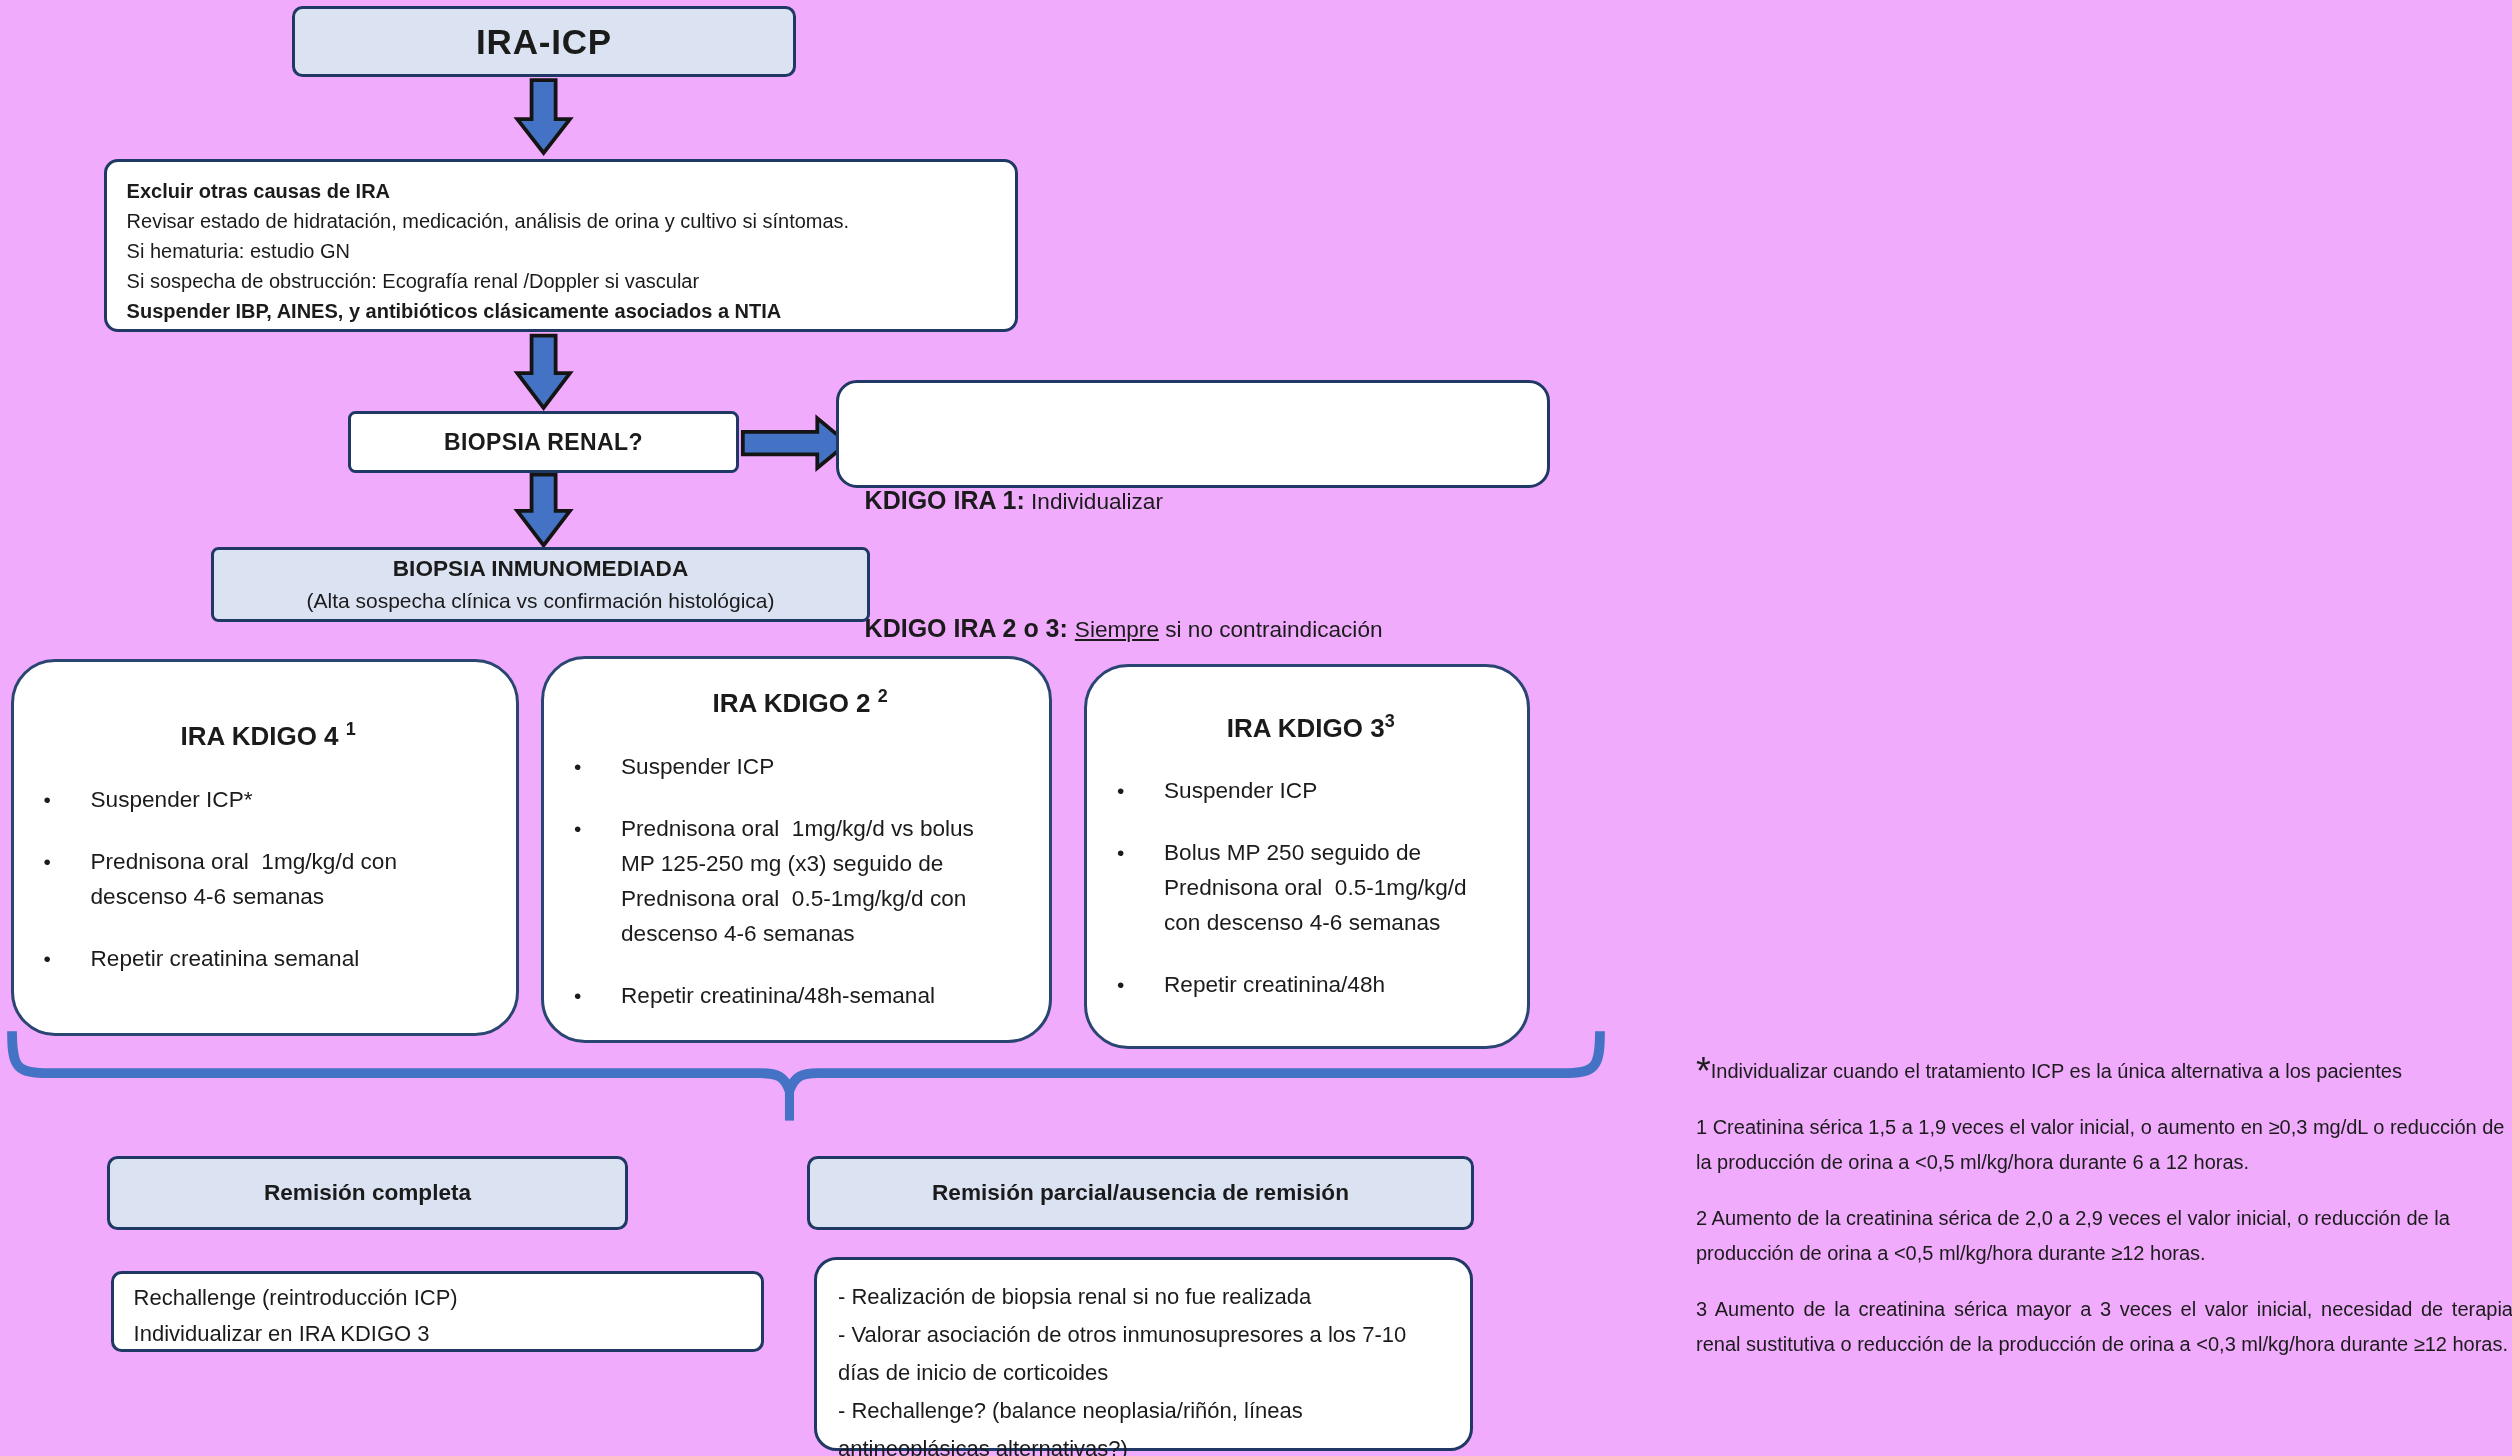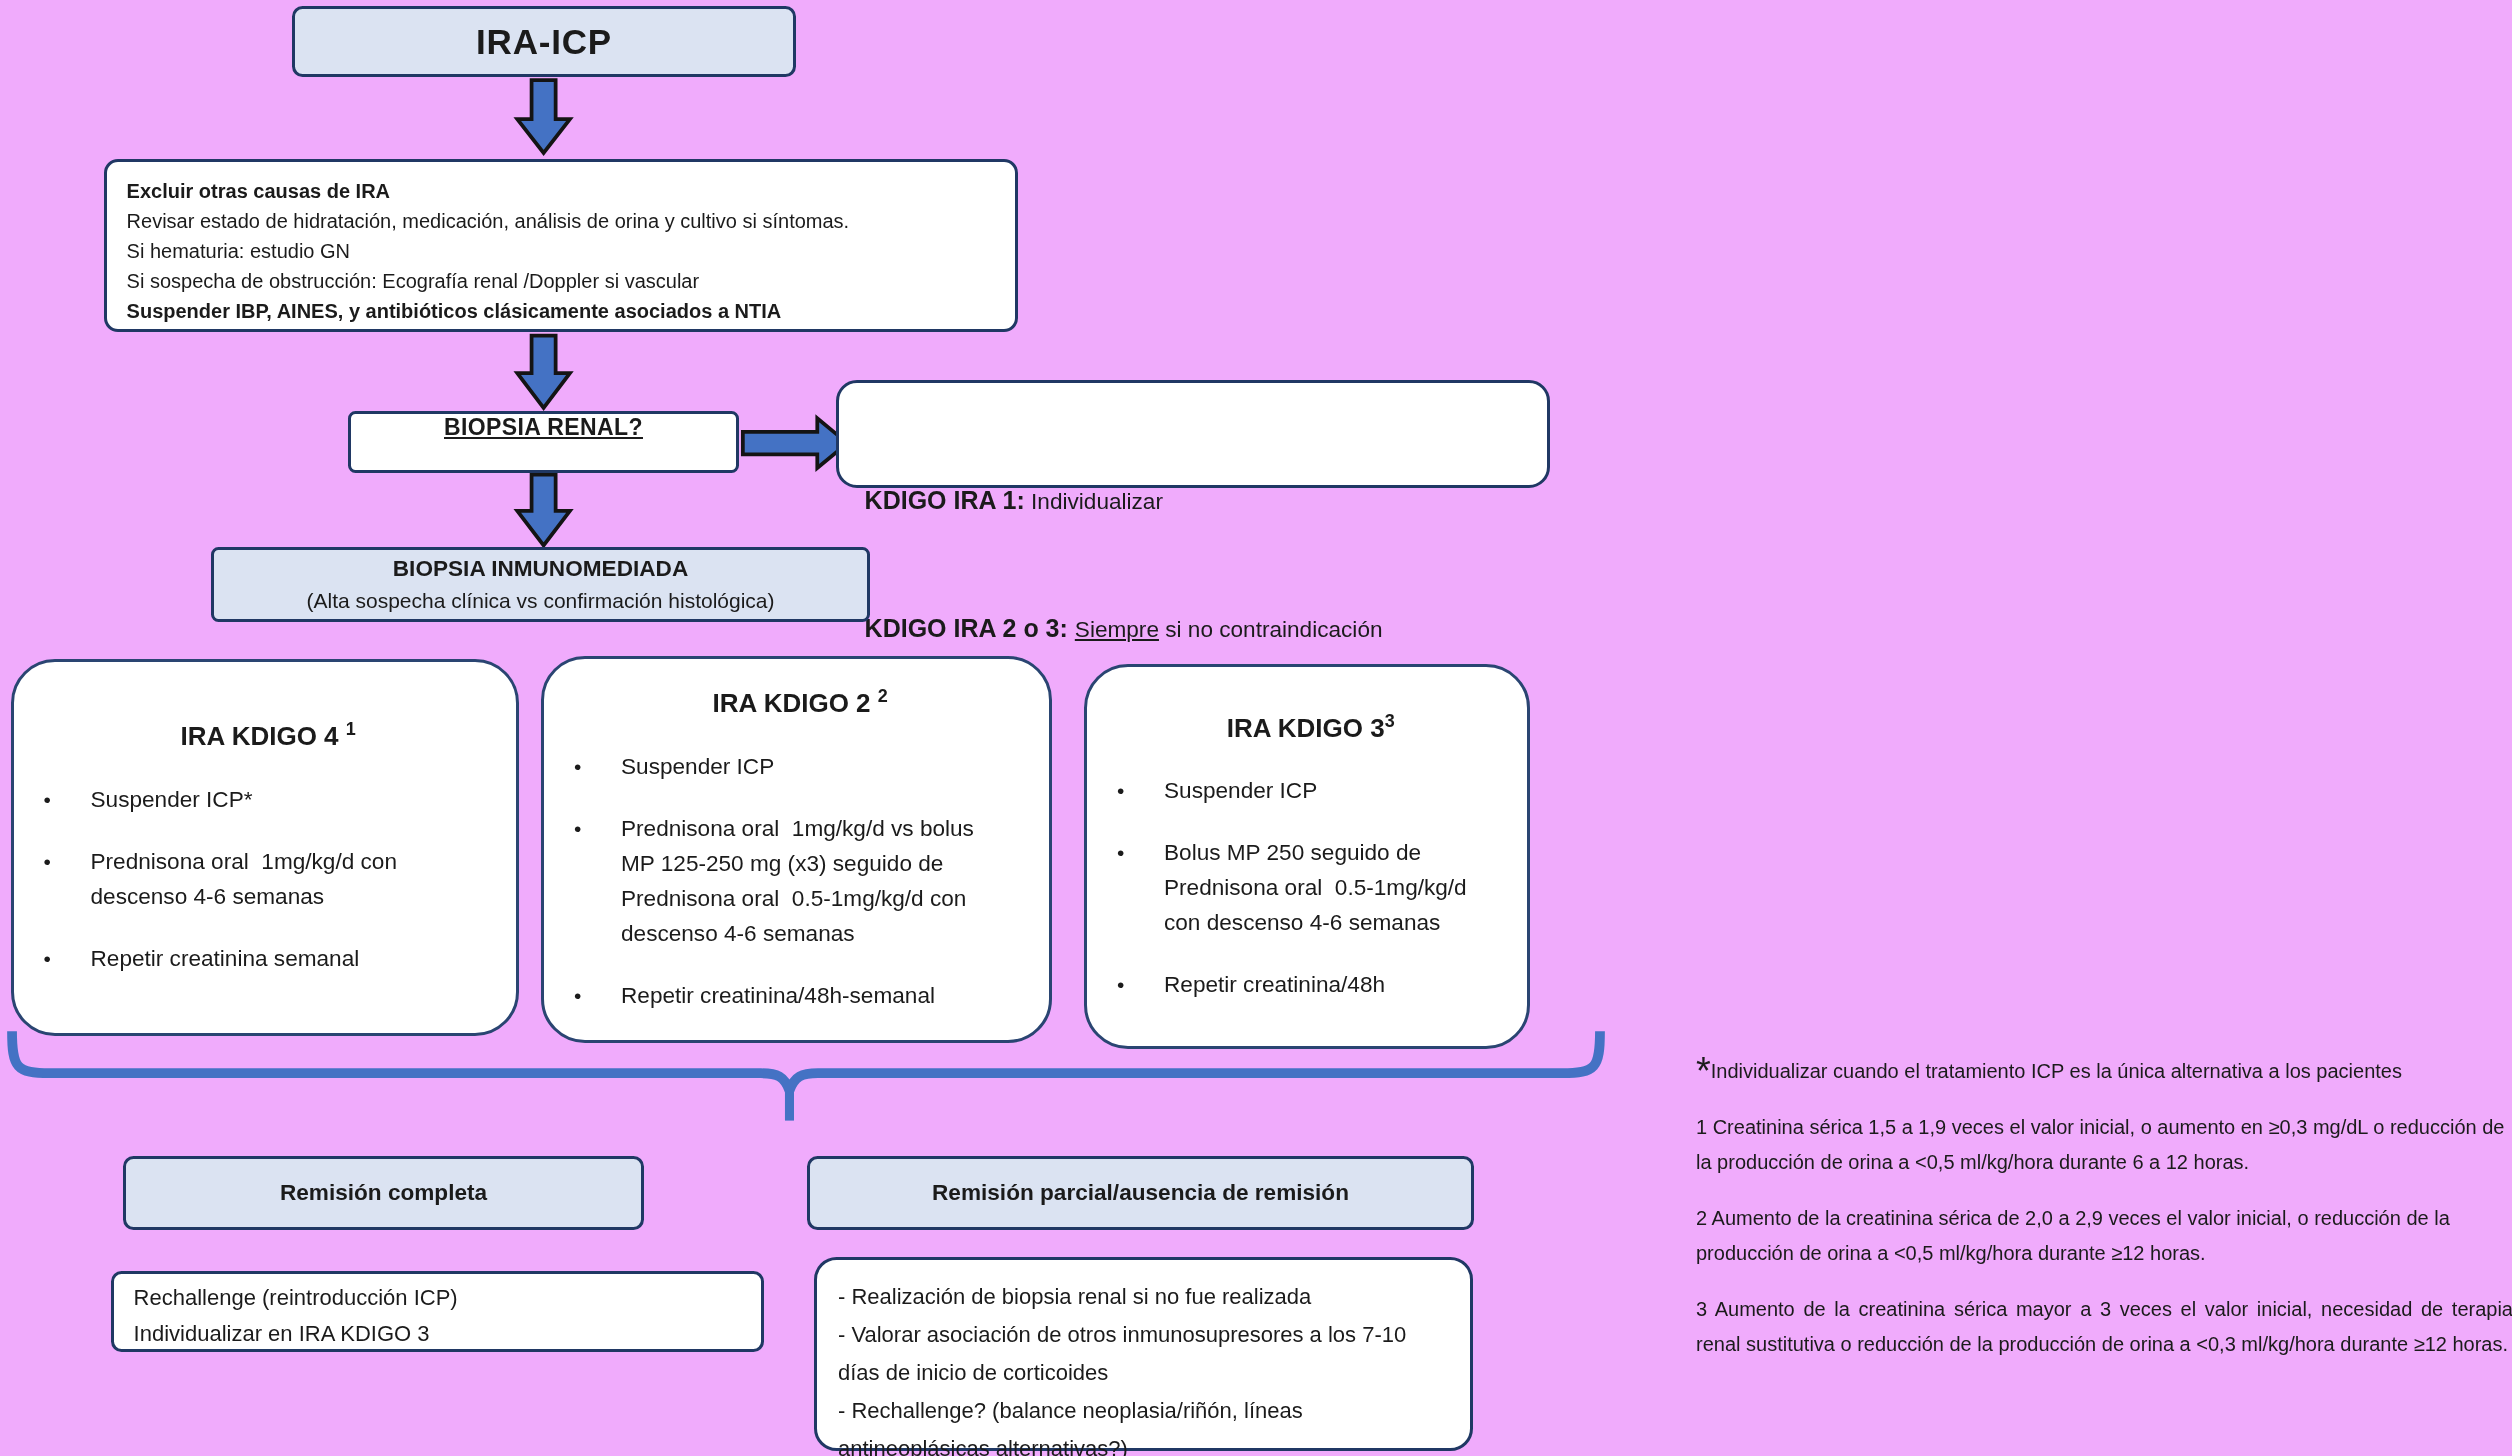"BIOPSIA RENAL?" .biopsia-box { align-items: flex-start -> center; text-decoration: underline -> none }
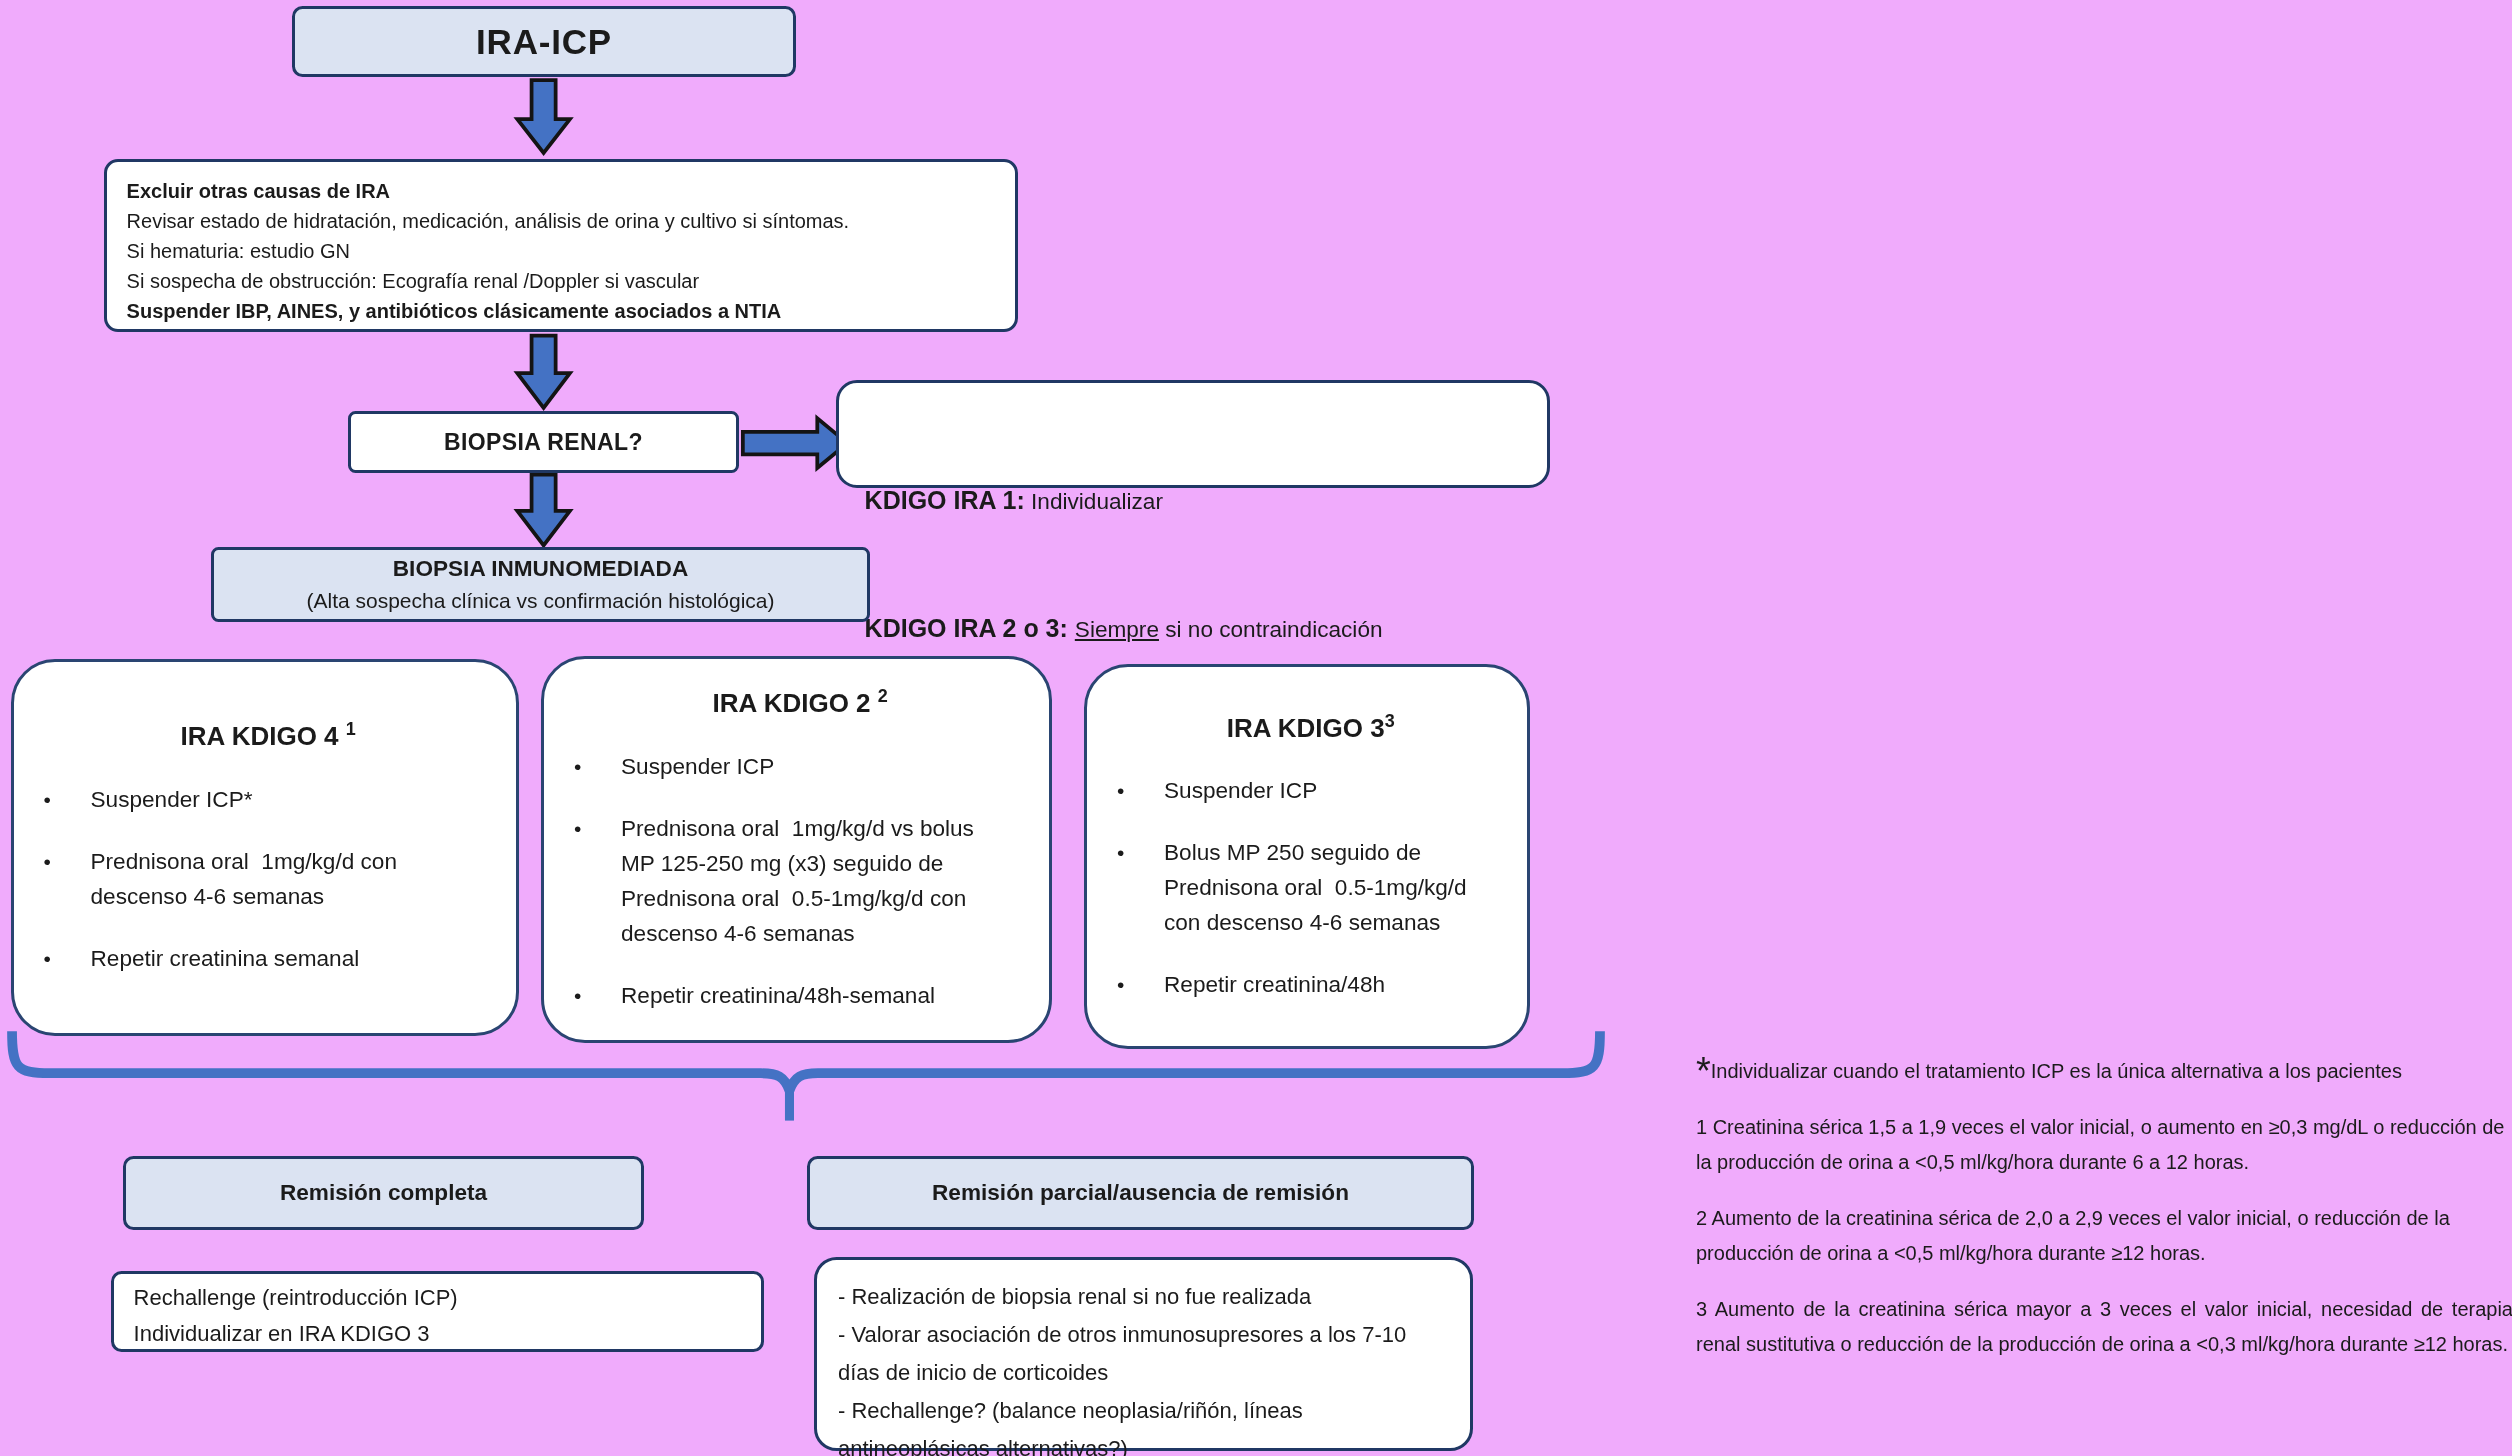"Remisión completa" .hdr1 { left: 123px -> 107px }
